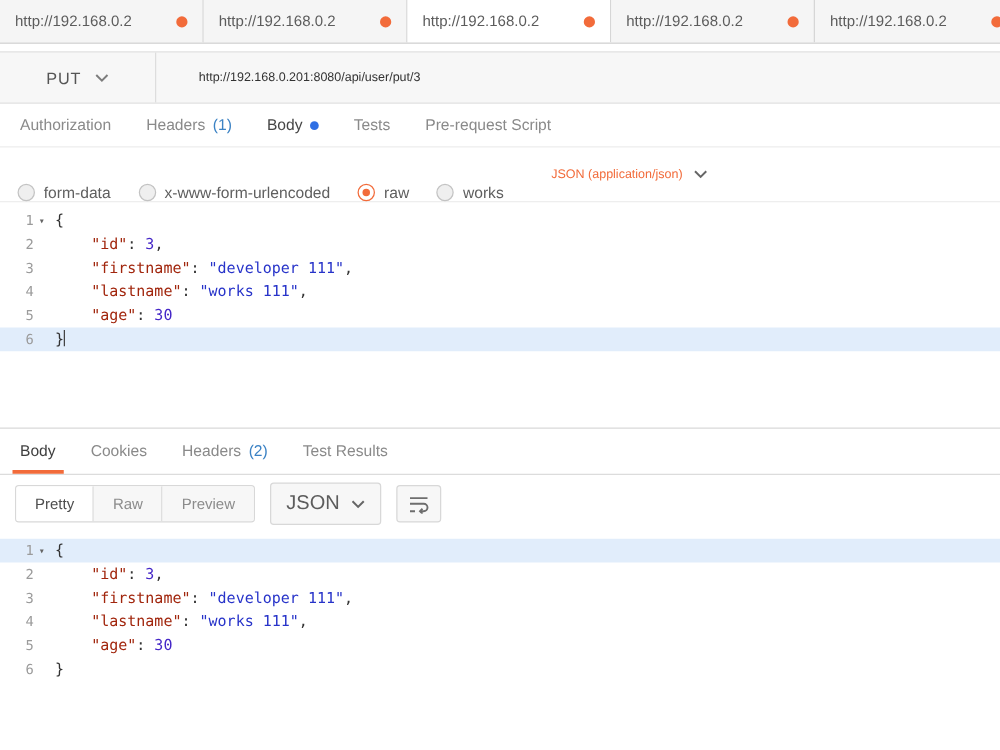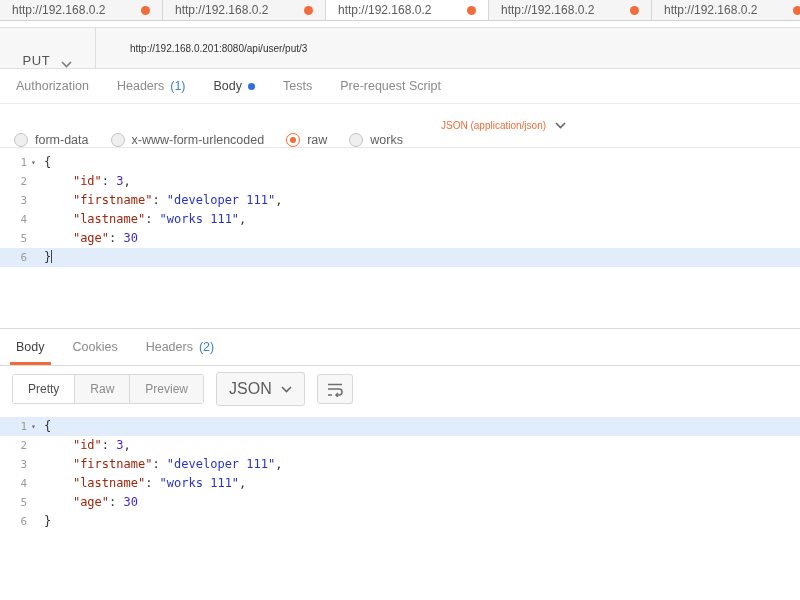"http://192.168.0.2" .tabbar { height: 21px -> 35px }
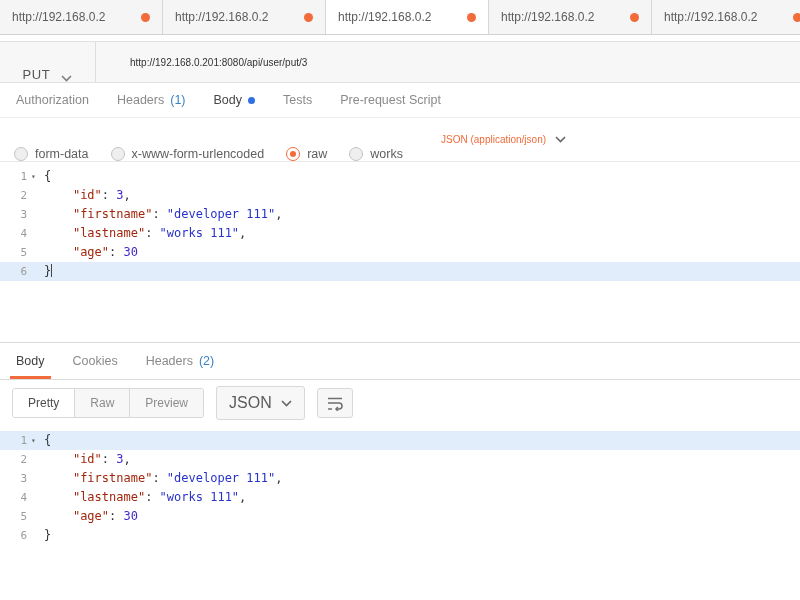"PUT" .method-box { align-items: flex-end -> center; width: 96px -> 125px }
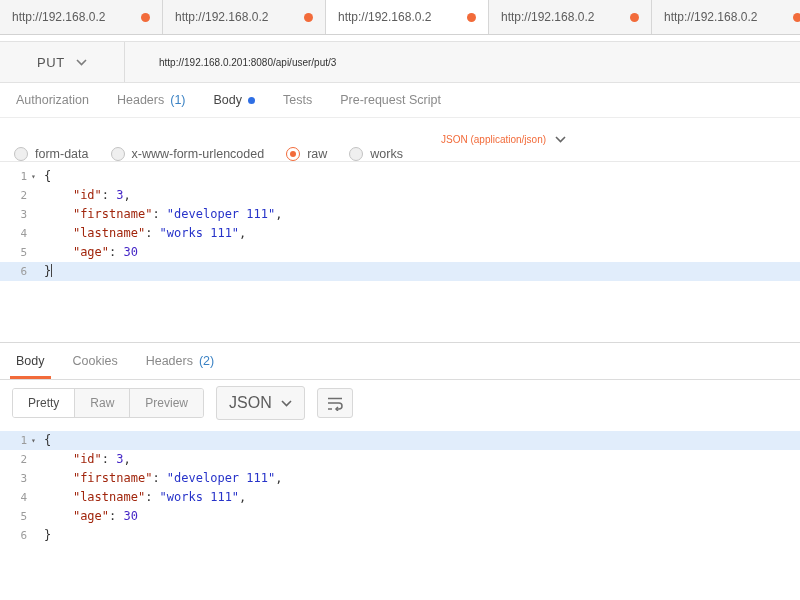"Test Results" div.res-tab { html: none -> <div> <span>Test Results</span> </div> }
